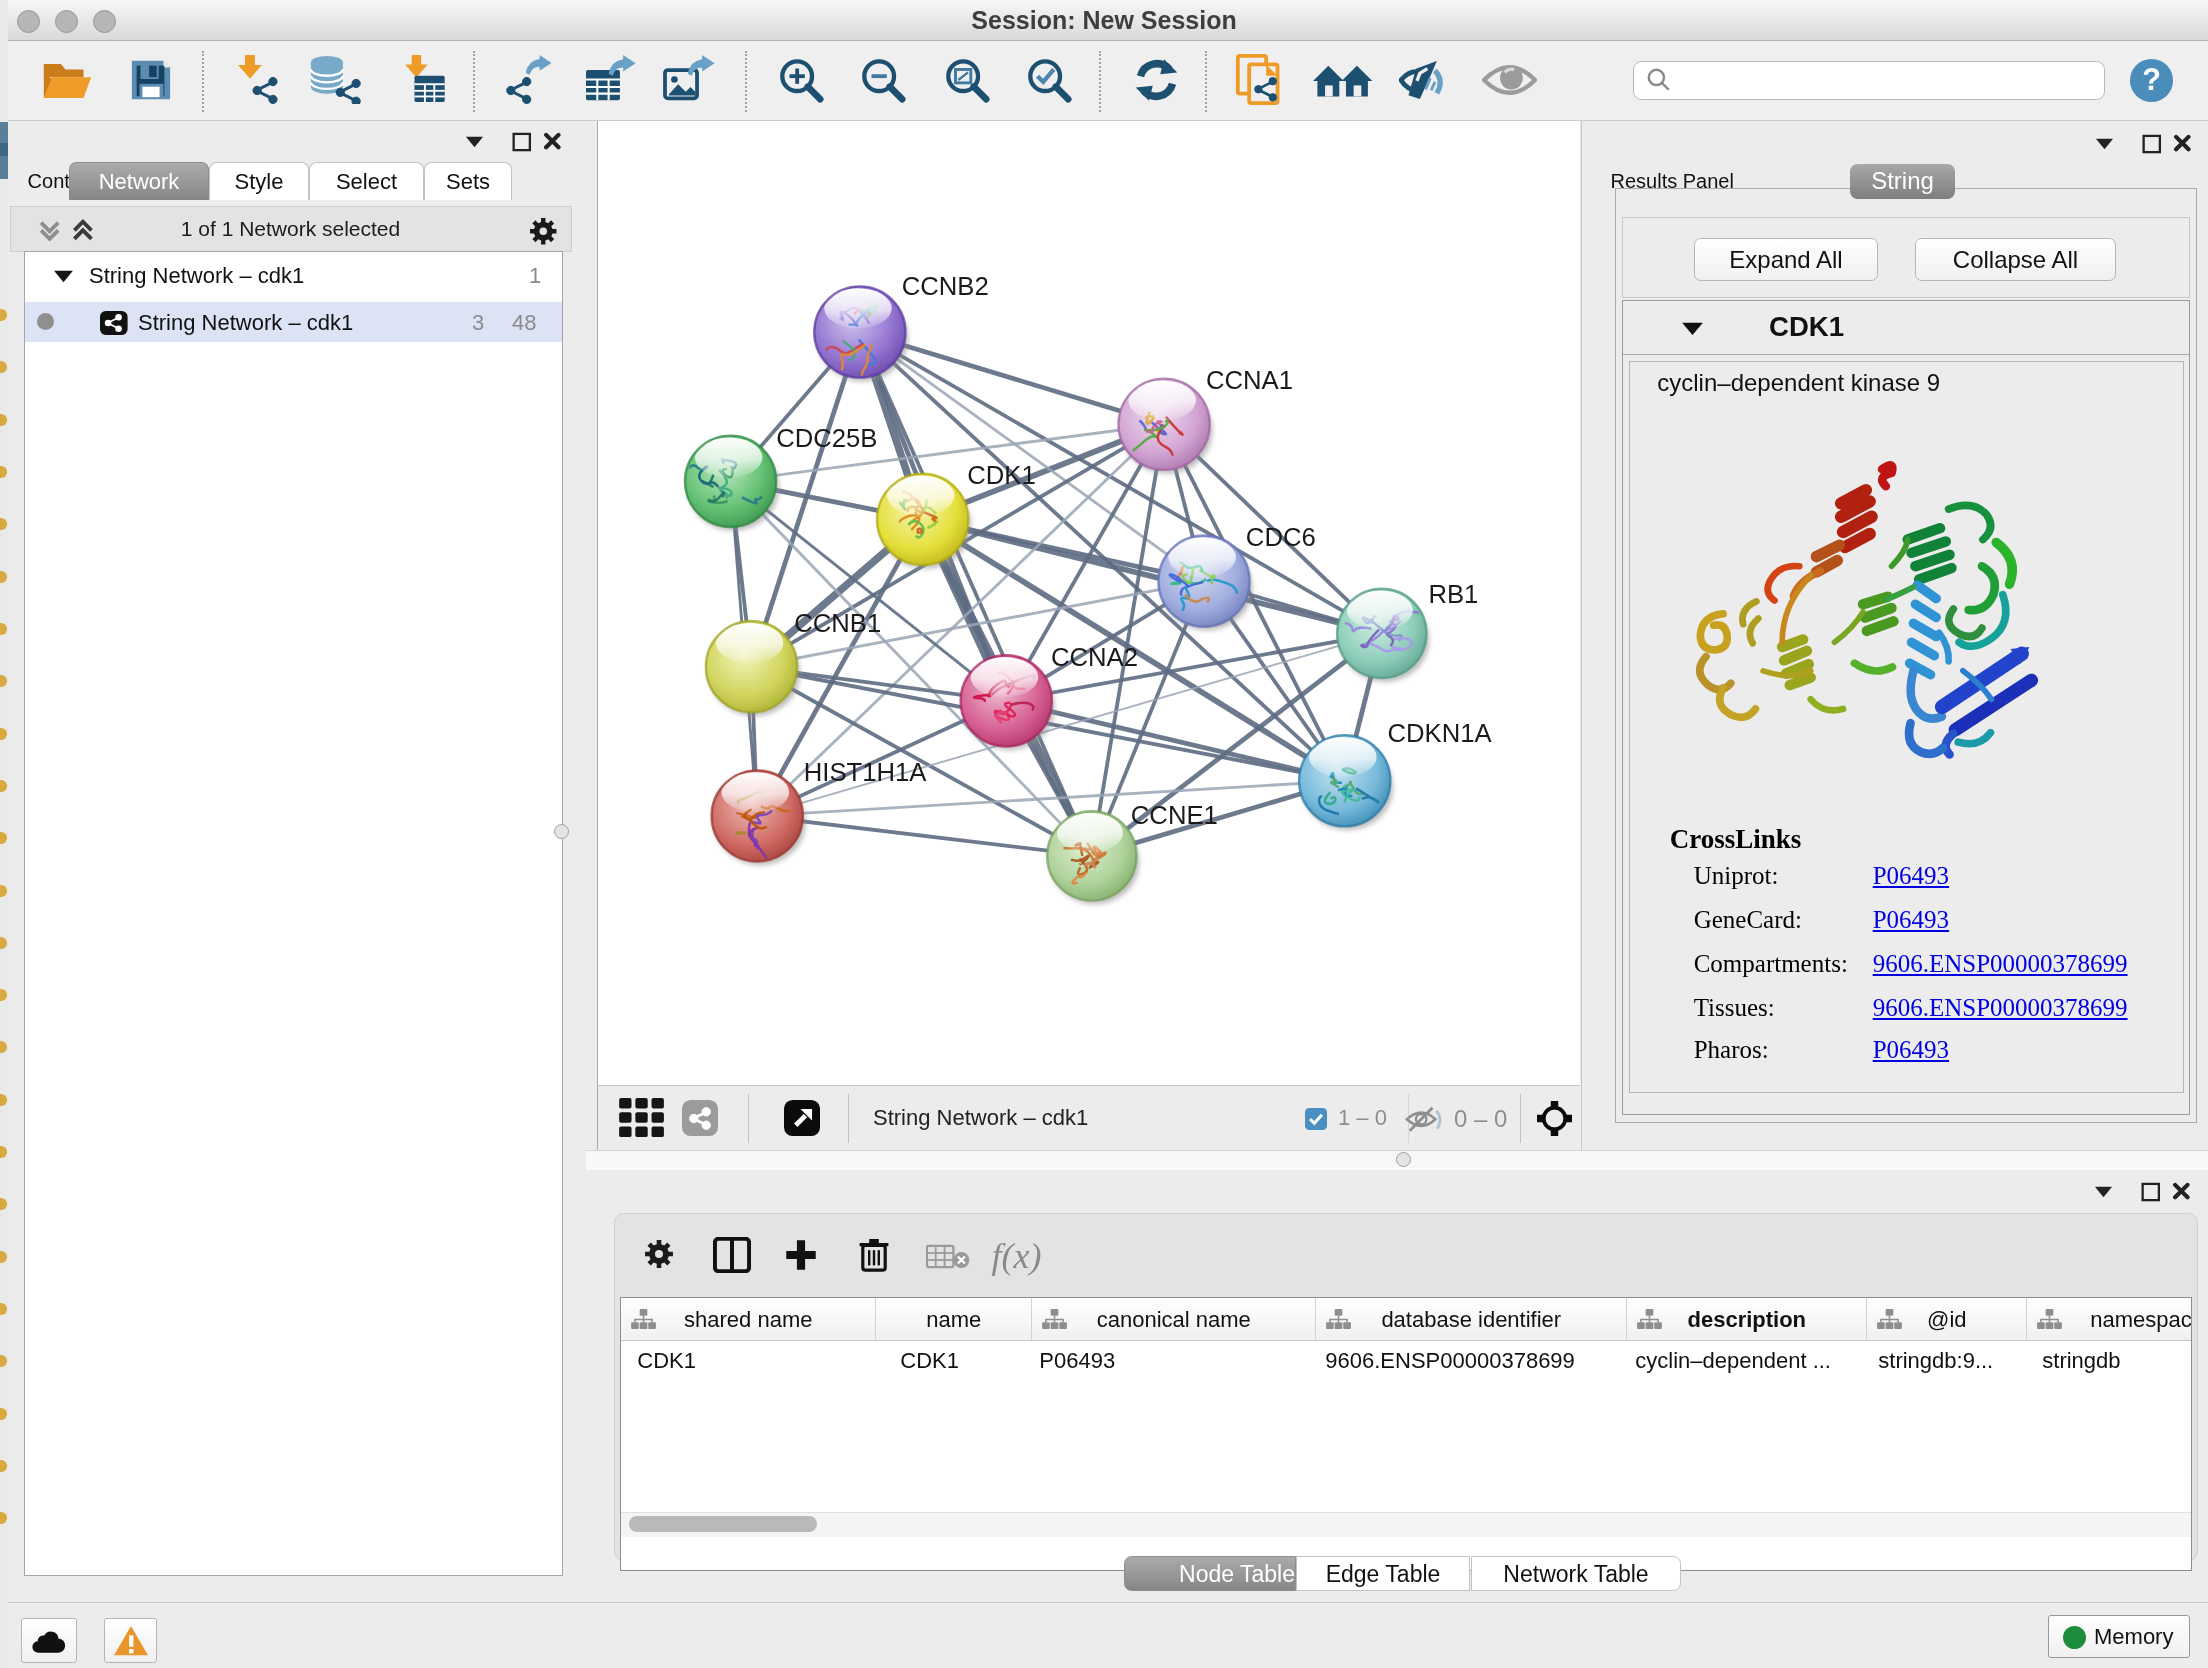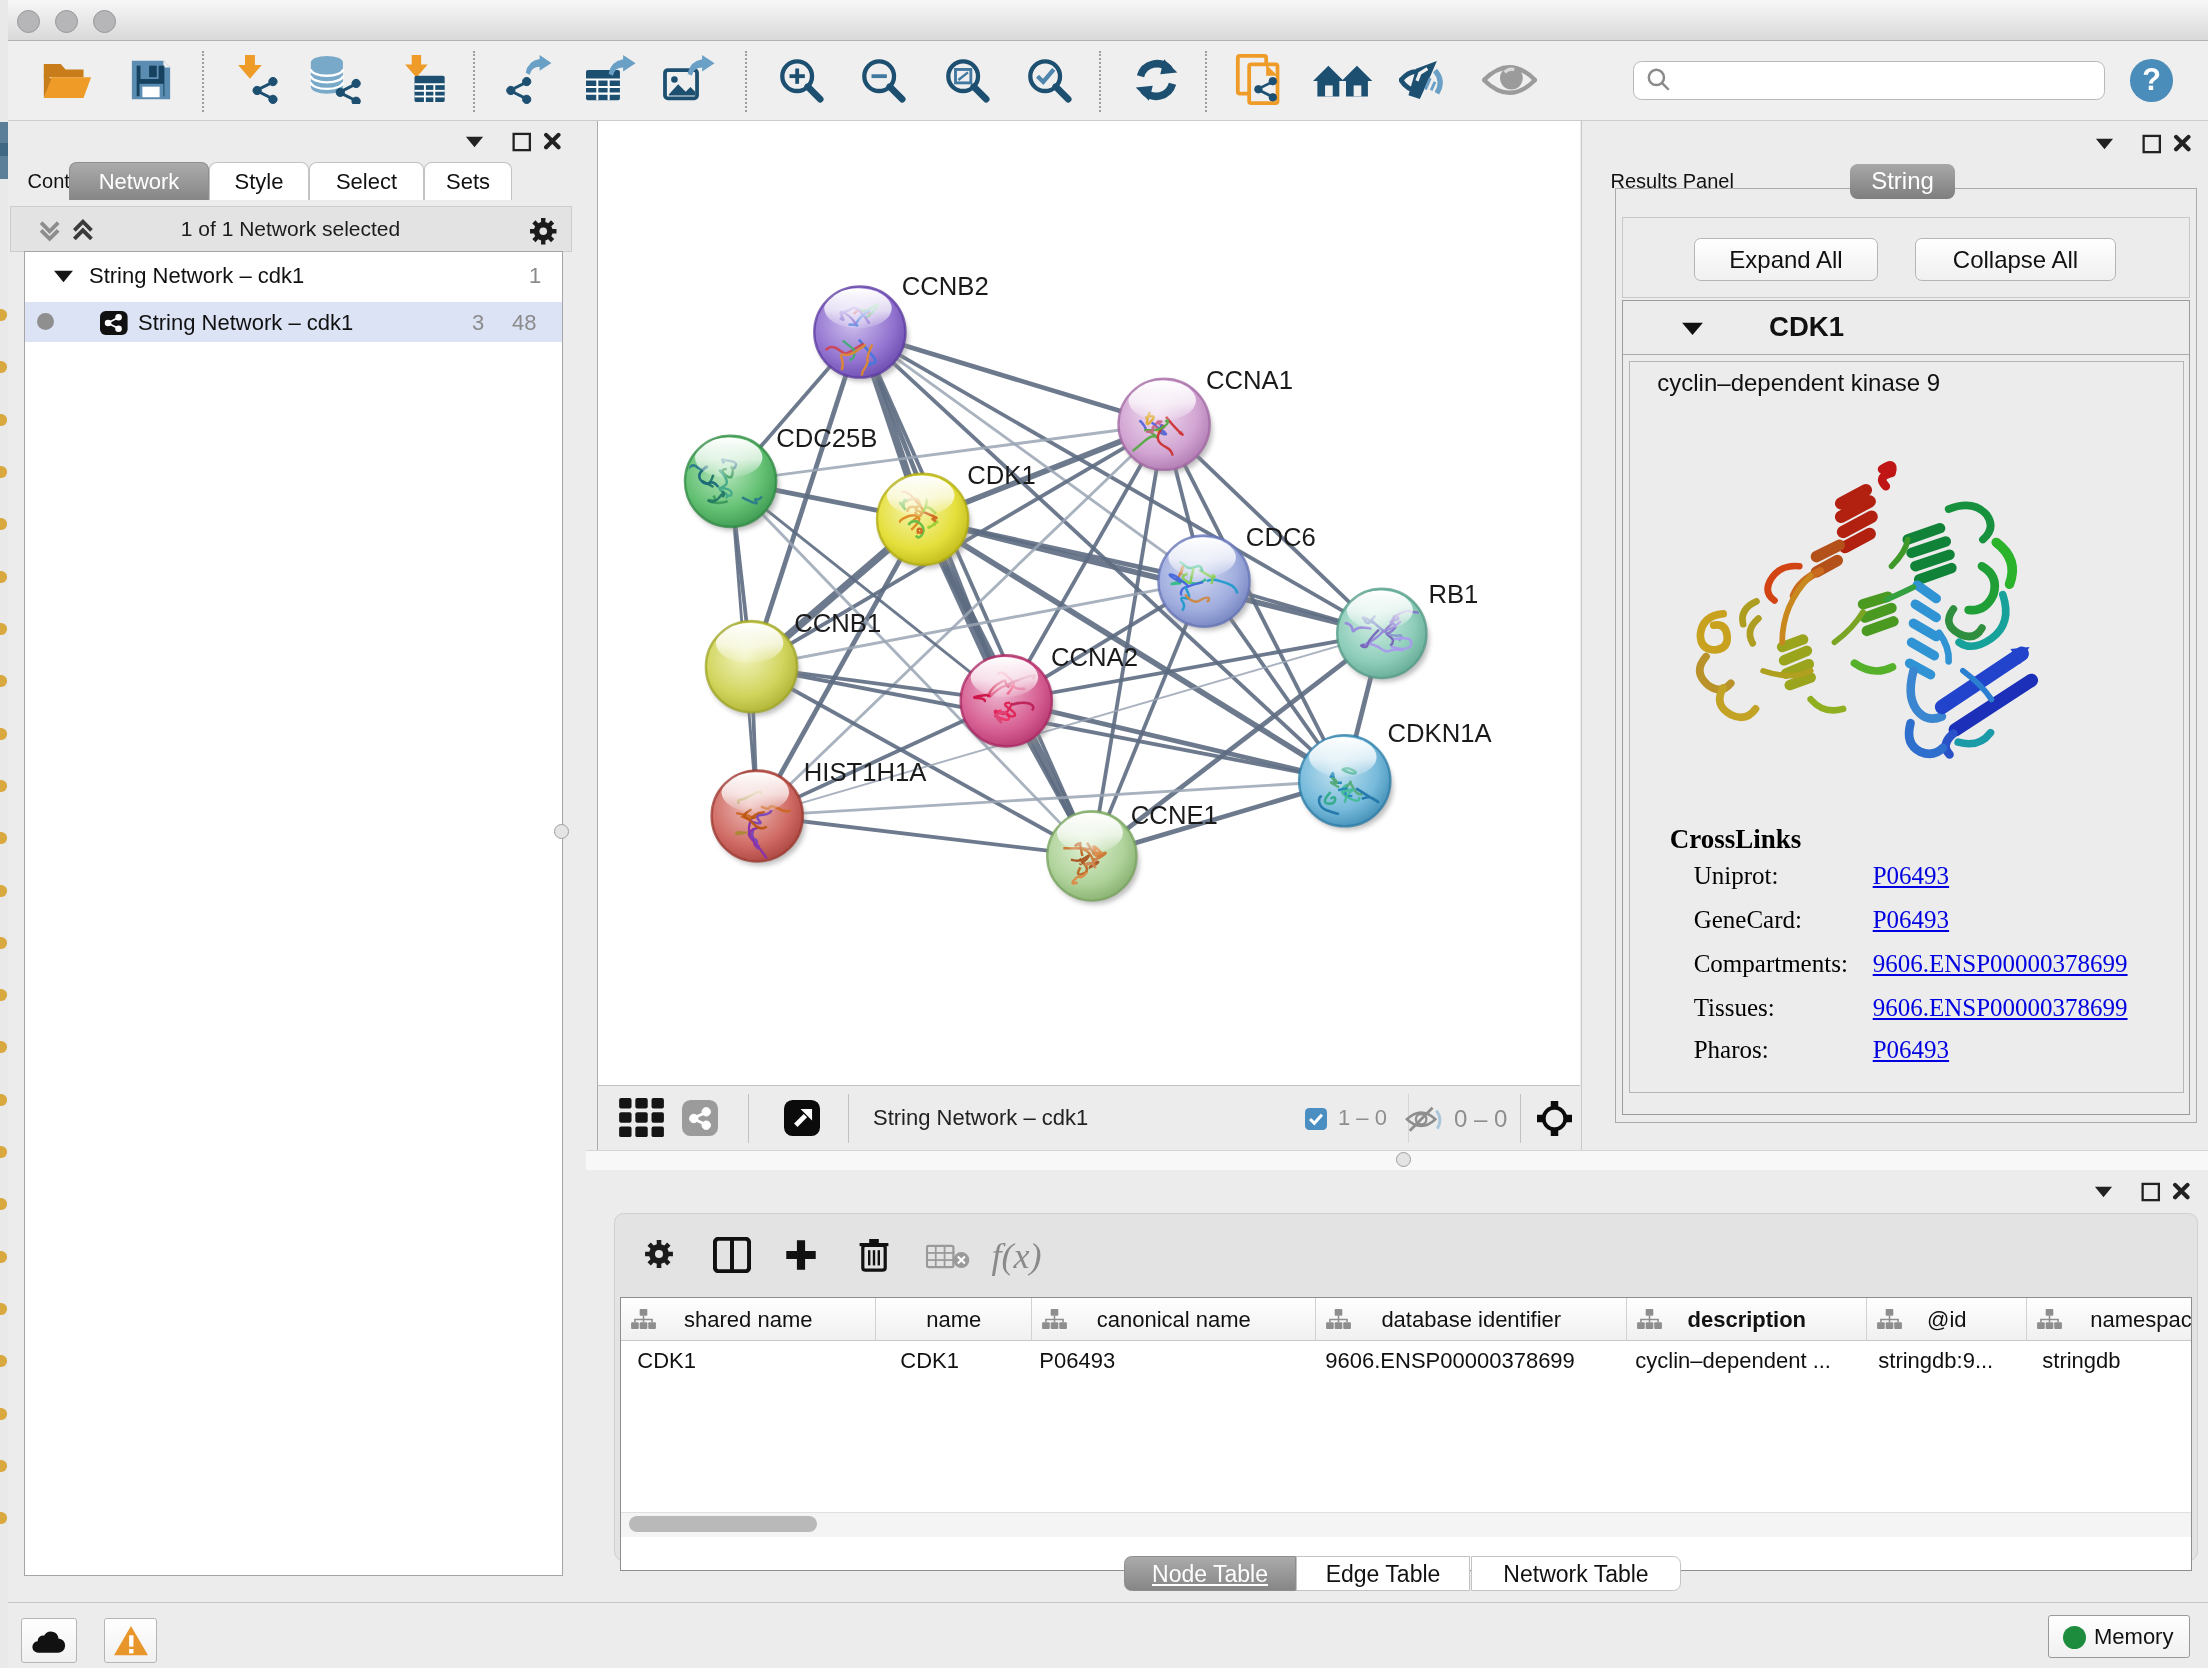"Session: New Session" div { html: none -> <div>Session: New Session</div> }
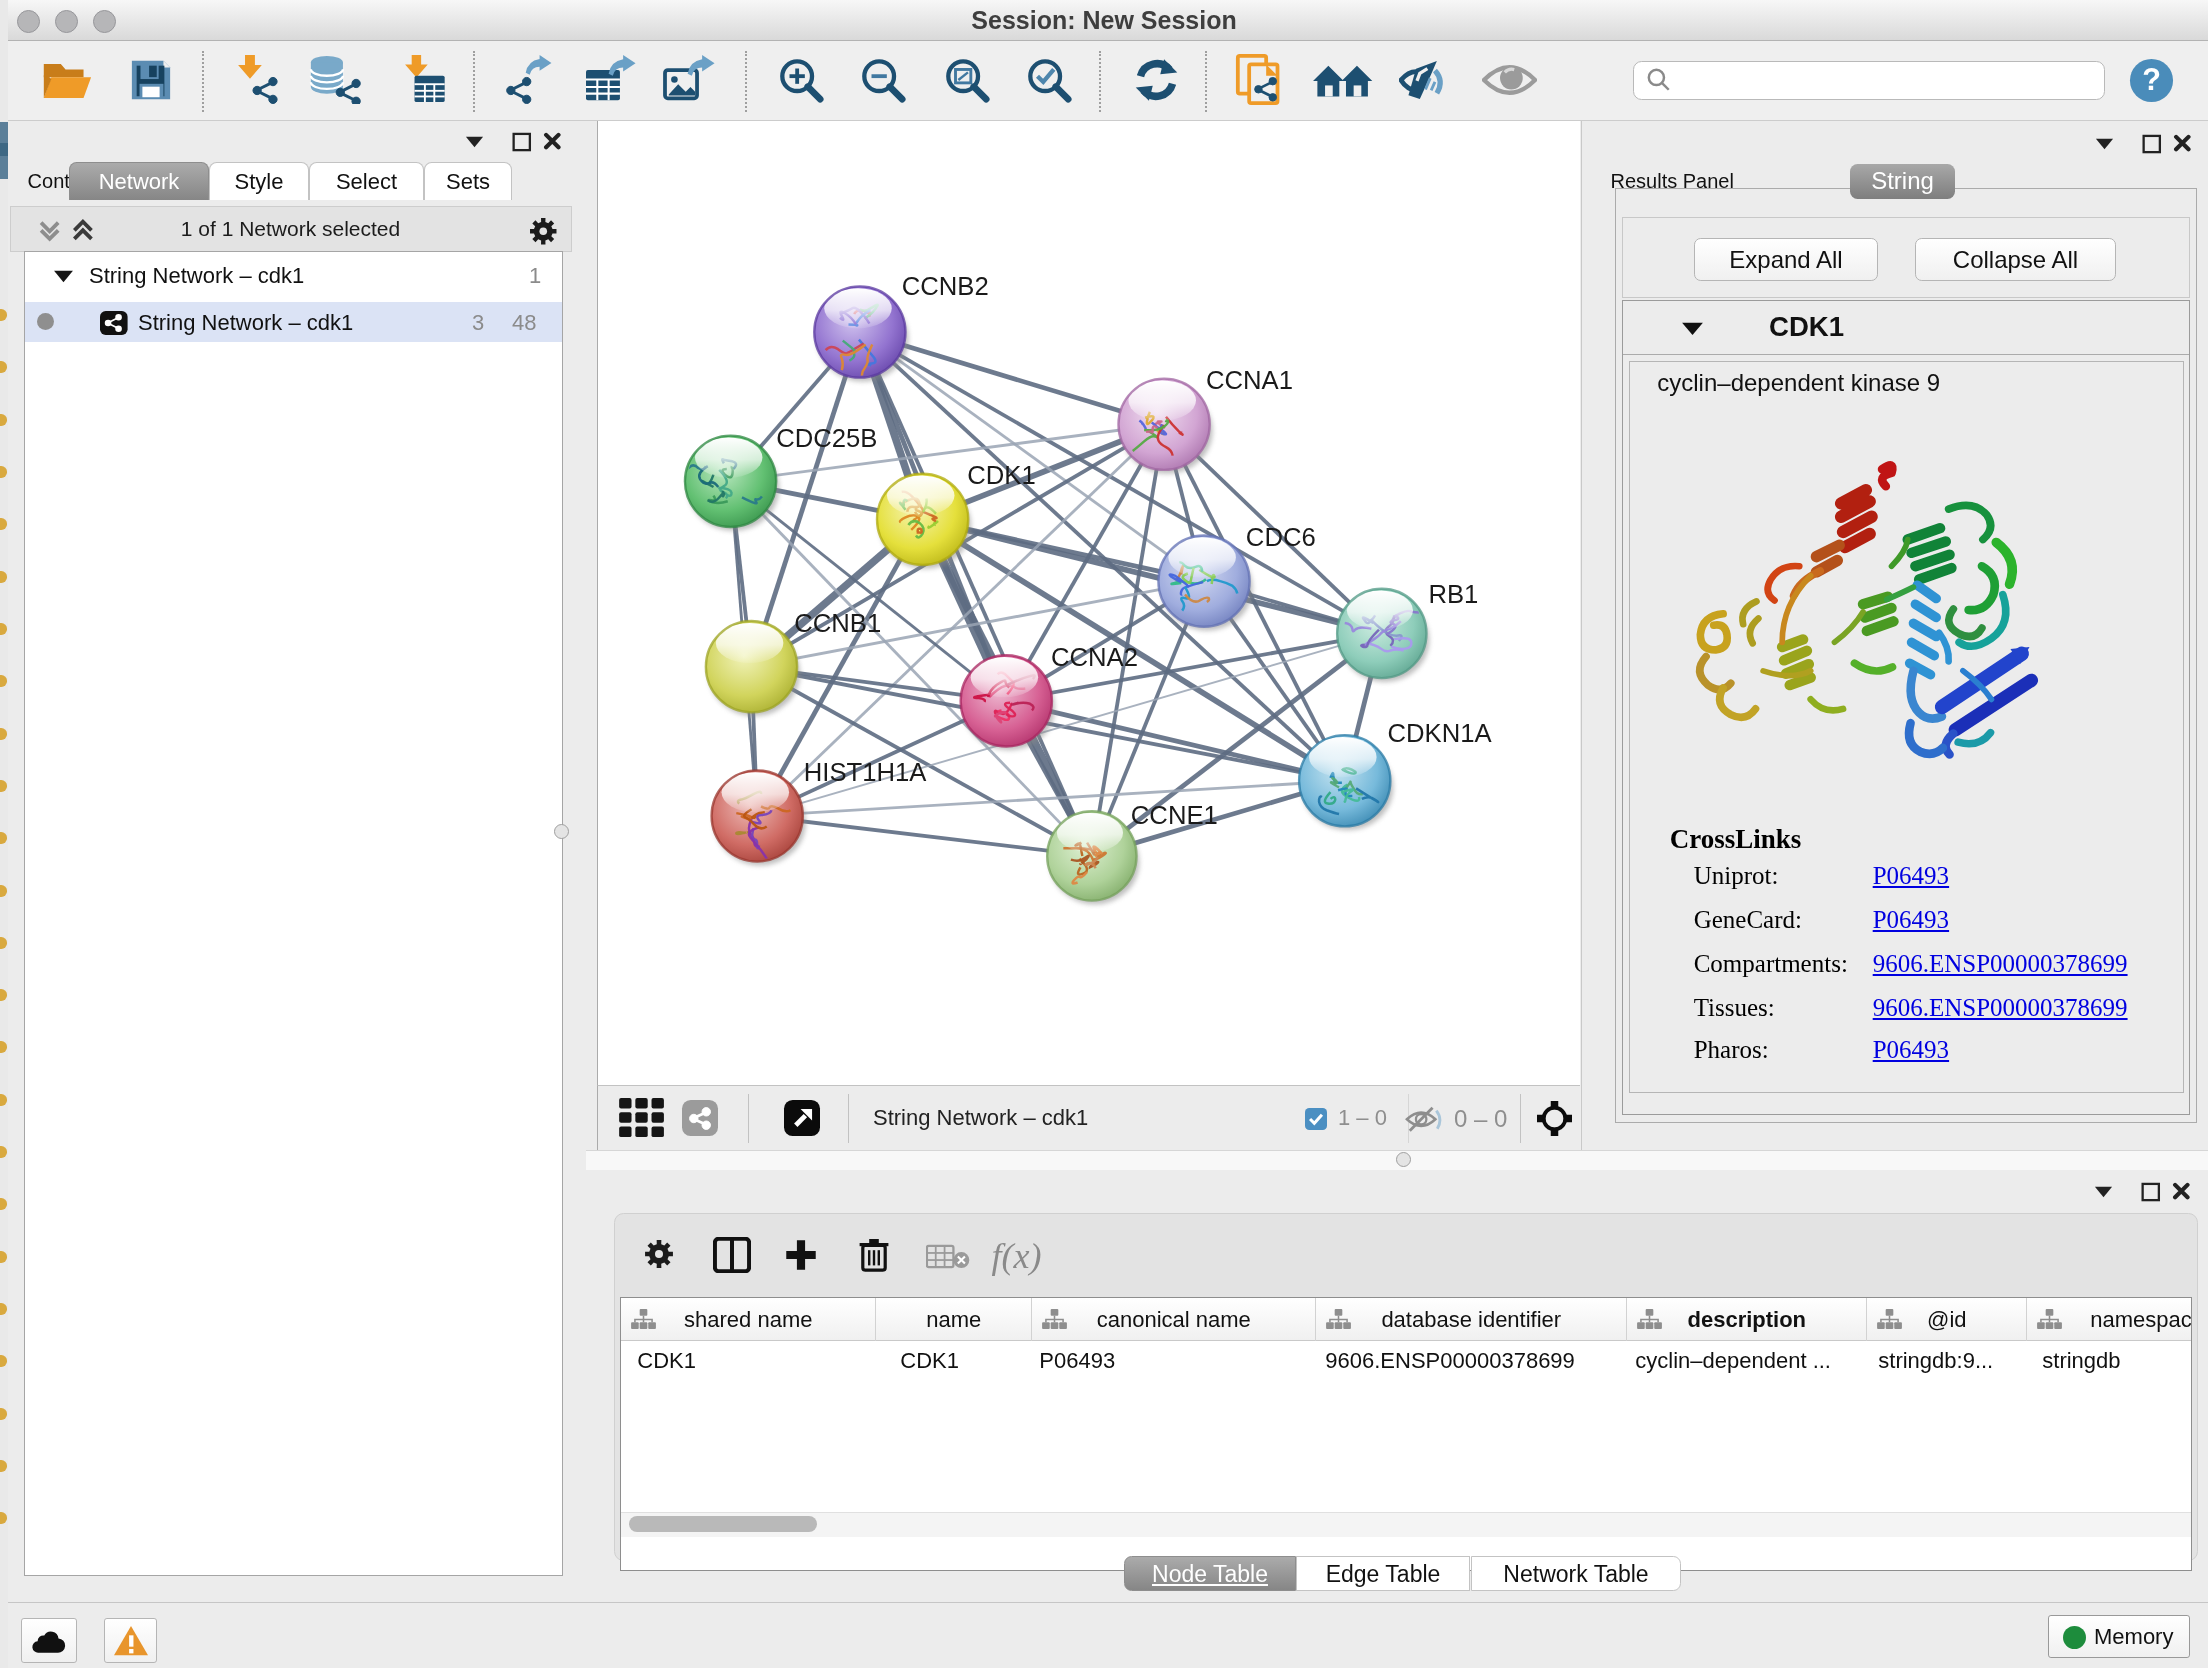"Node Table" div.abs { text-align: center -> right; text-decoration: underline -> none }
